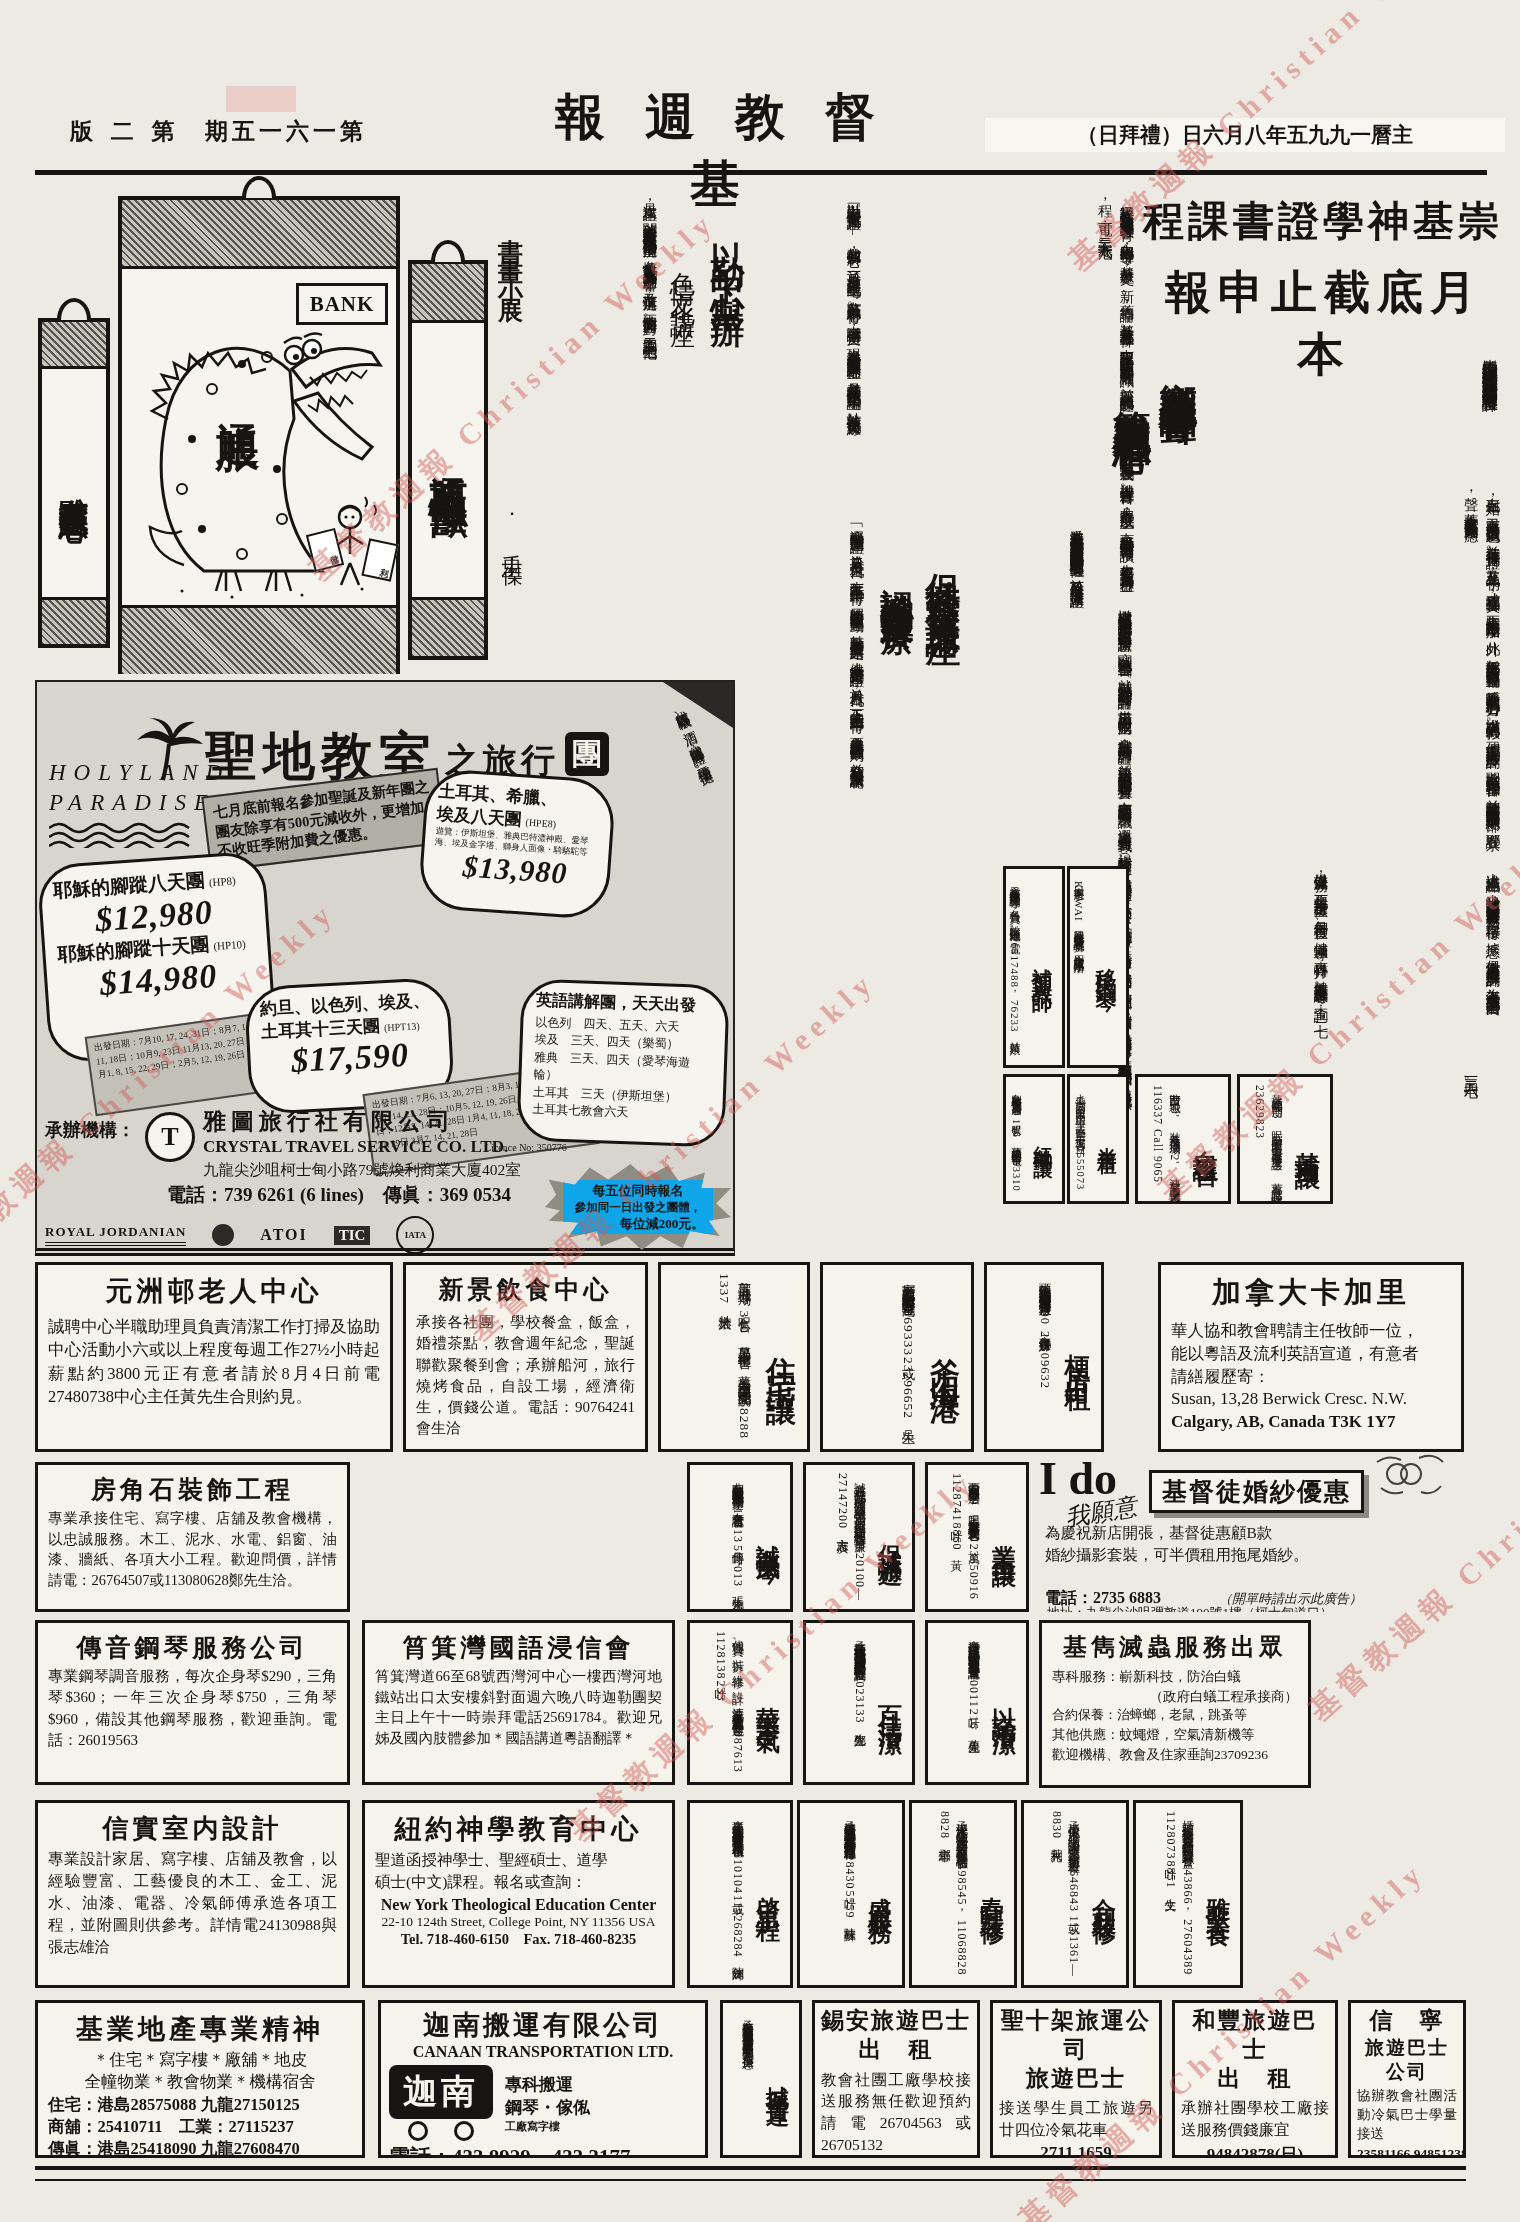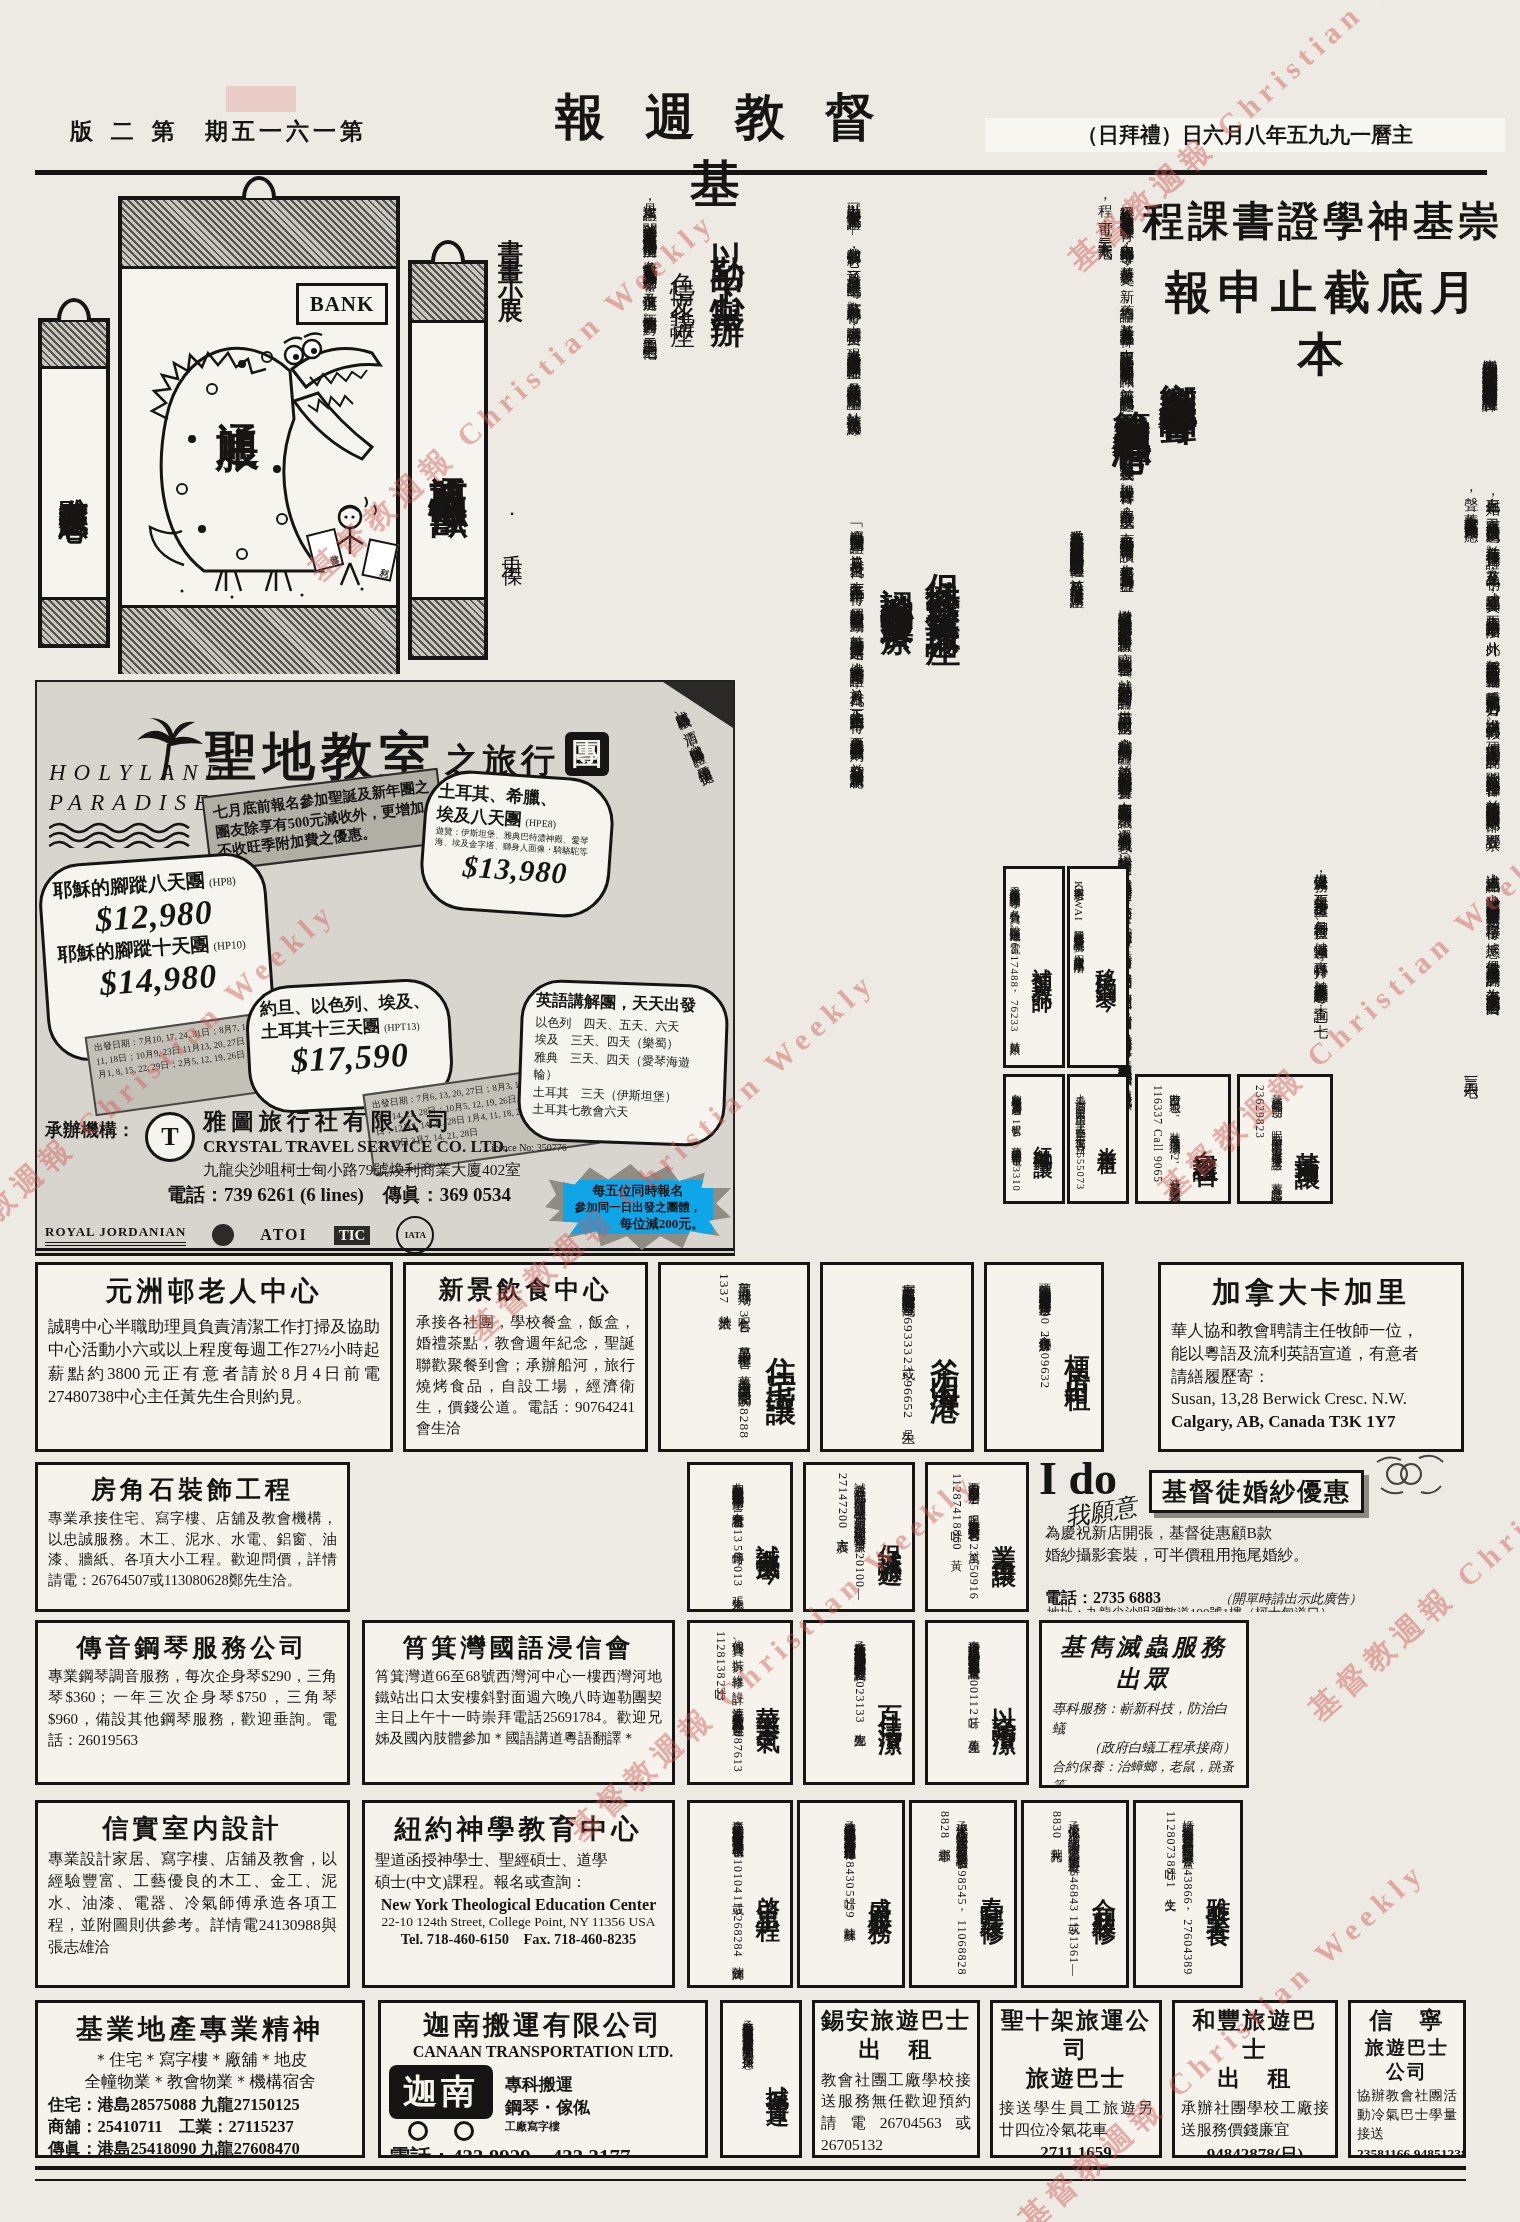"基雋滅蟲服務出眾" div.ab { font-style: italic -> none; width: 210px -> 272px }
